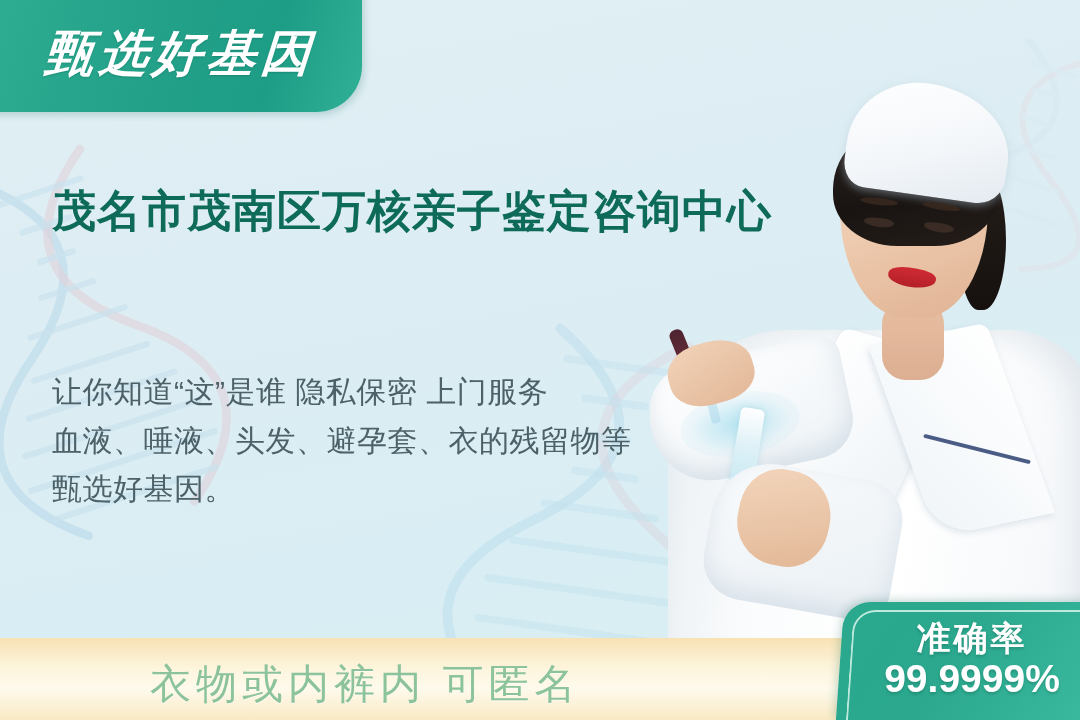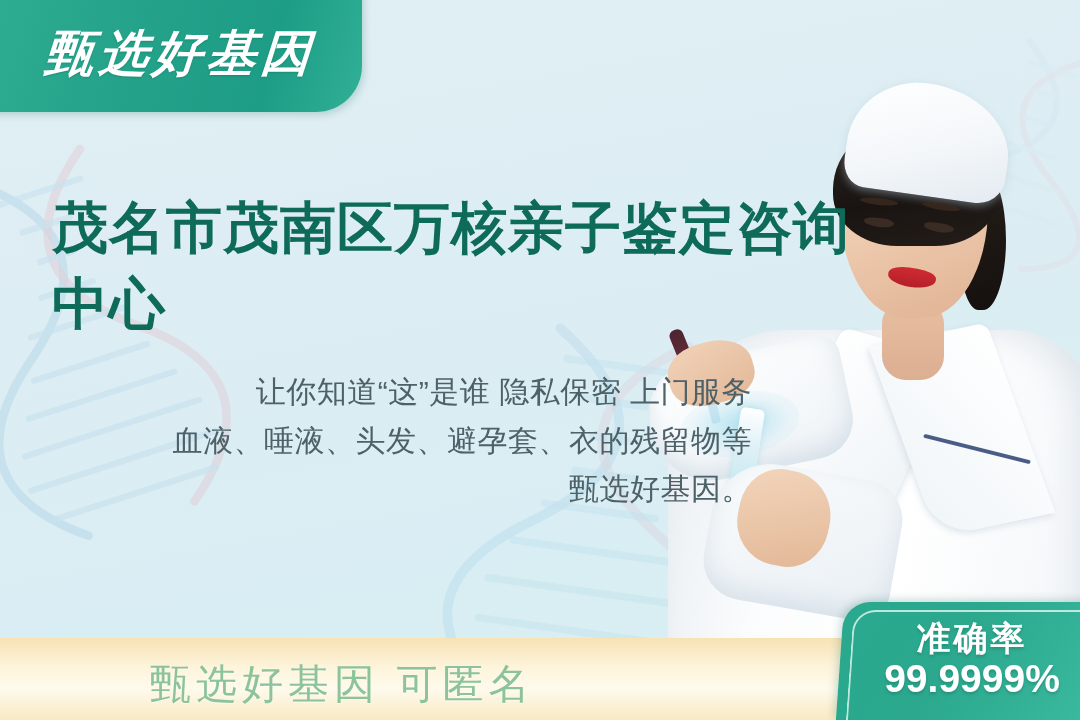"茂名市茂南区万核亲子鉴定咨询中心" .headline { font-size: 56px -> 44px }
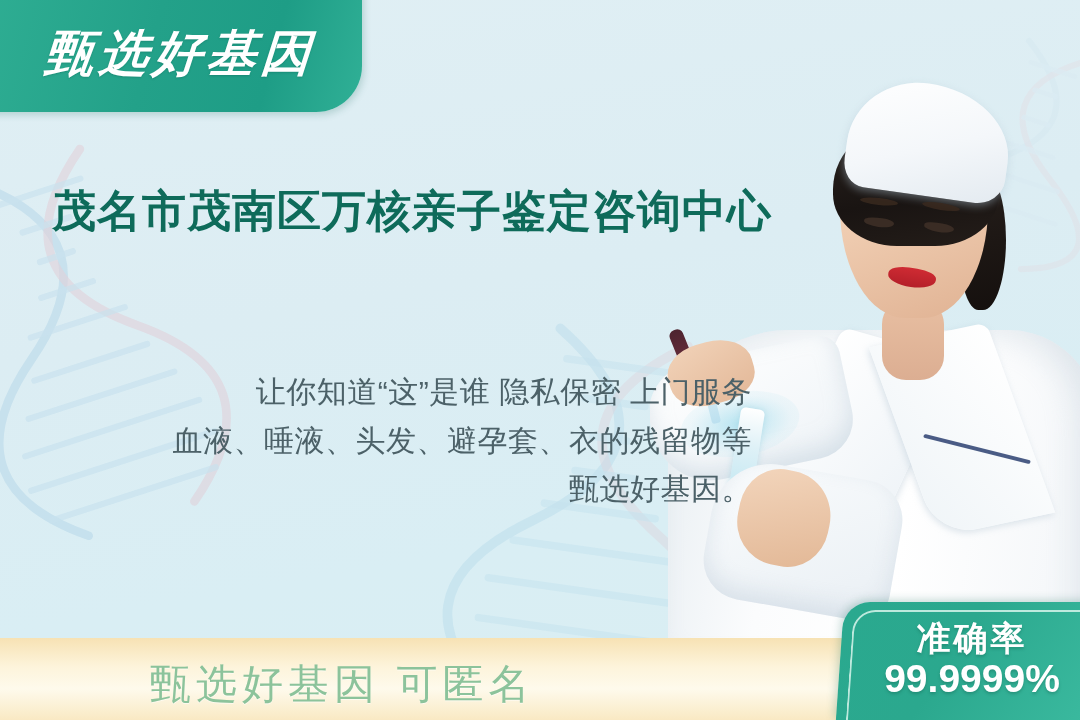"让你知道“这”是谁 隐私保密 上门服务" .body-copy { text-align: right -> none }
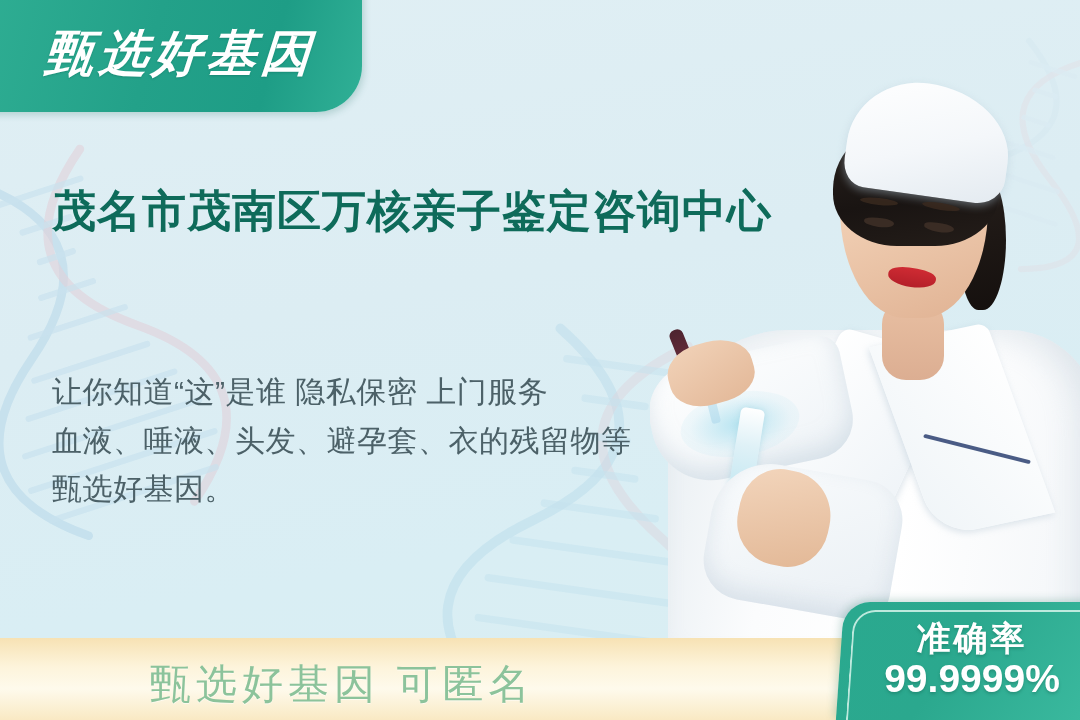"甄选好基因 可匿名" div.bottom-text { text: 甄选好基因 -> 衣物或内裤内 }
